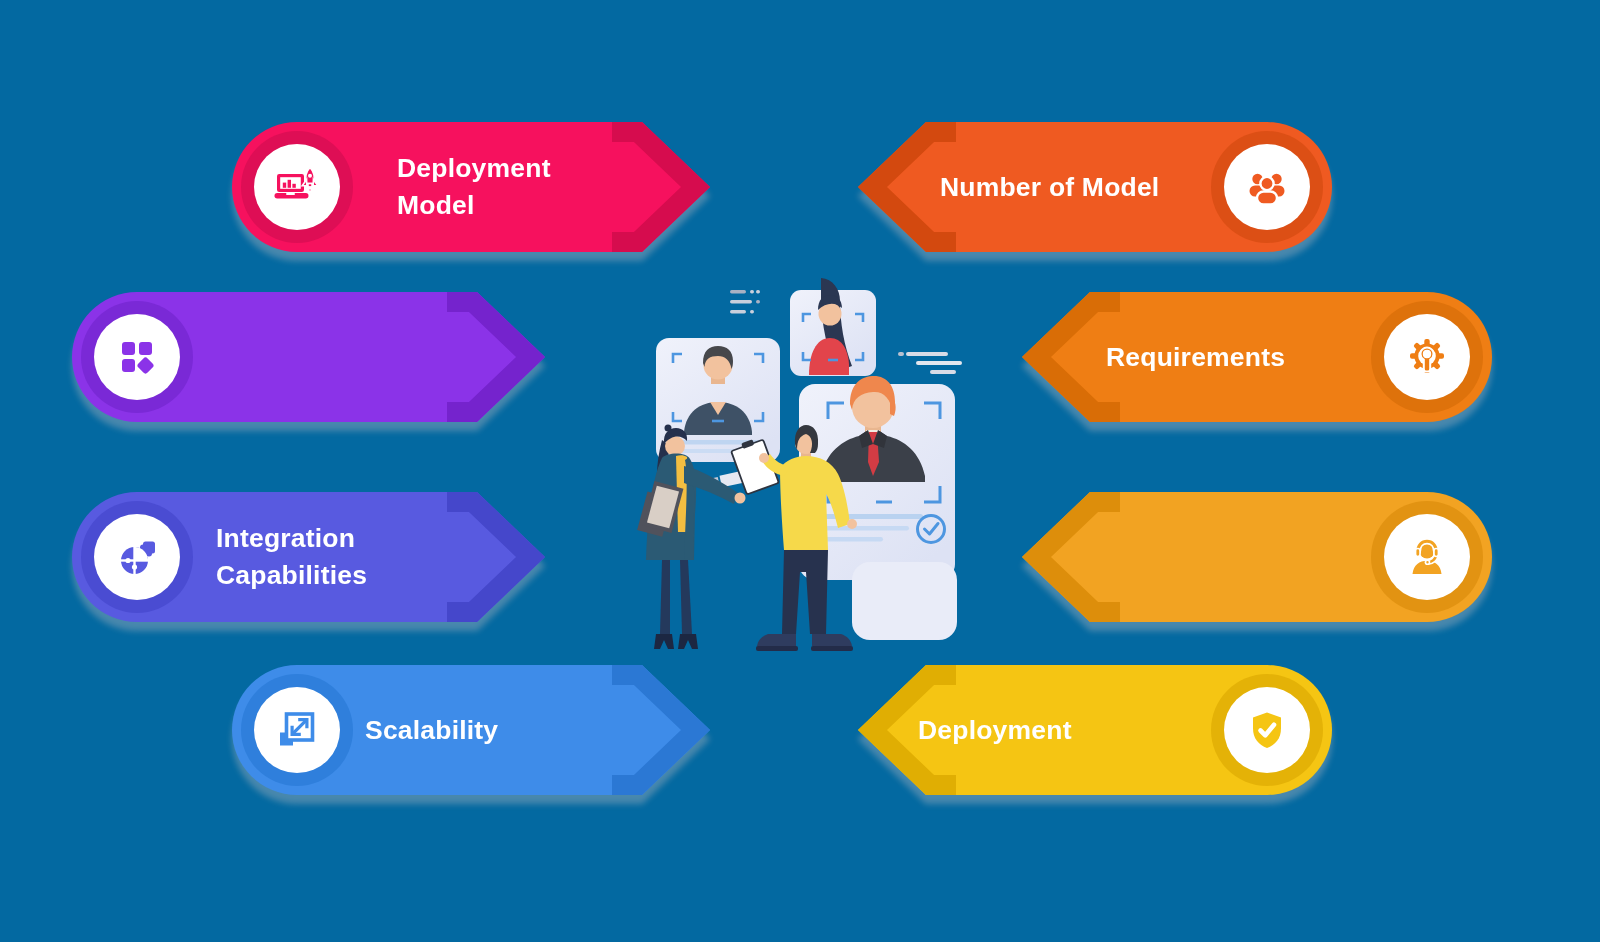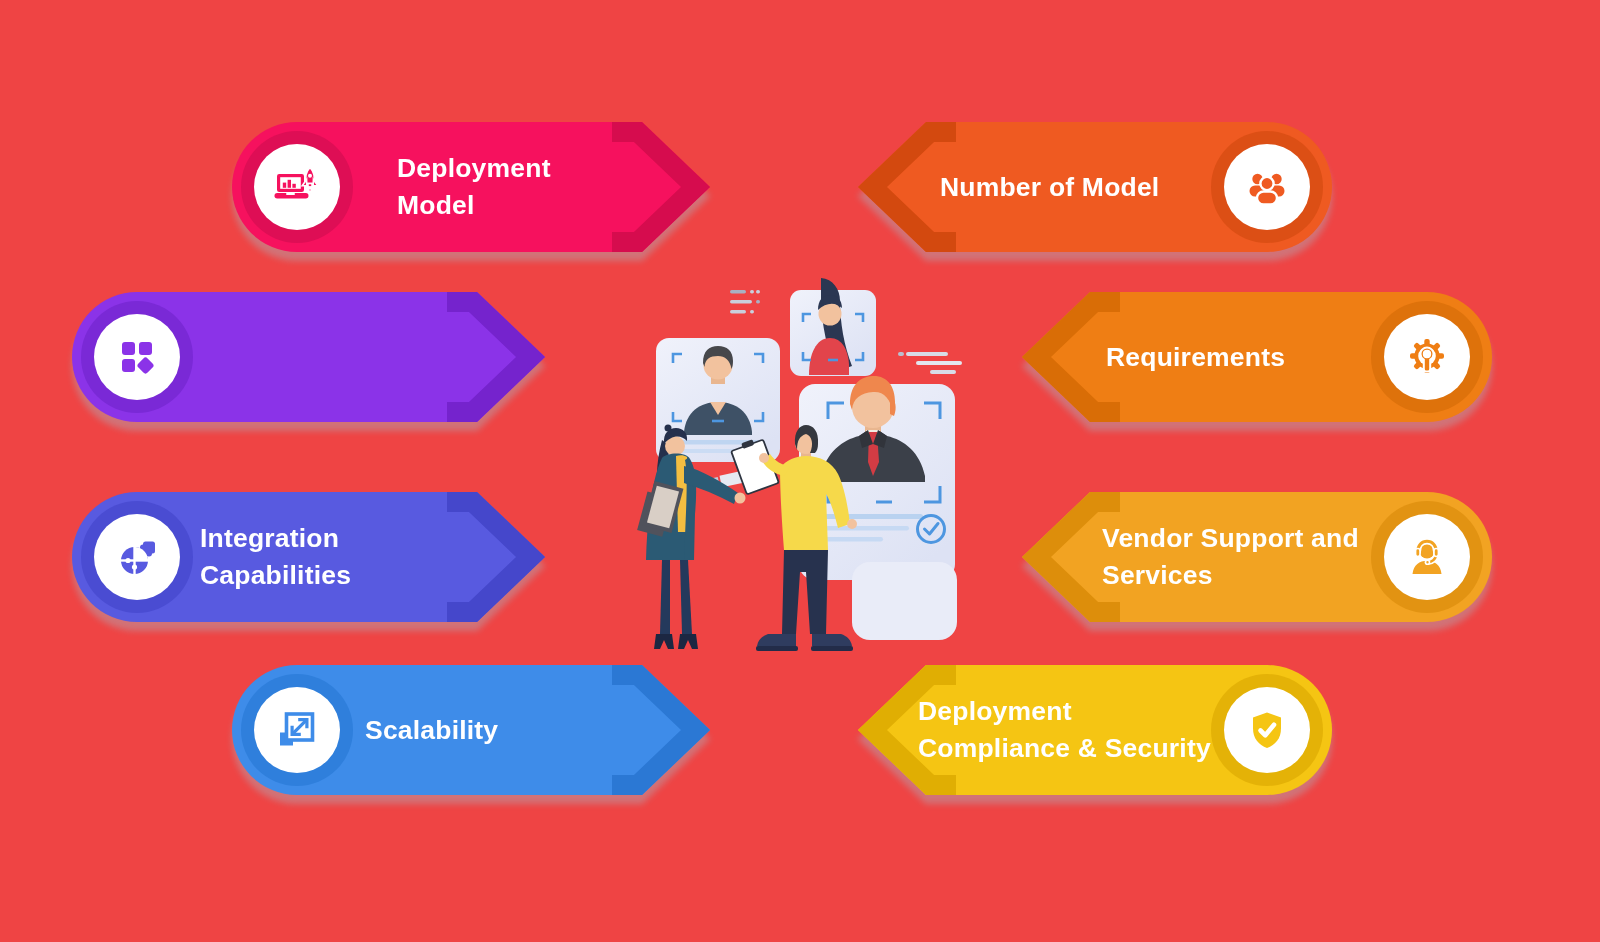"Deployment" .stage { background: #ef4444 -> #0369a1 }
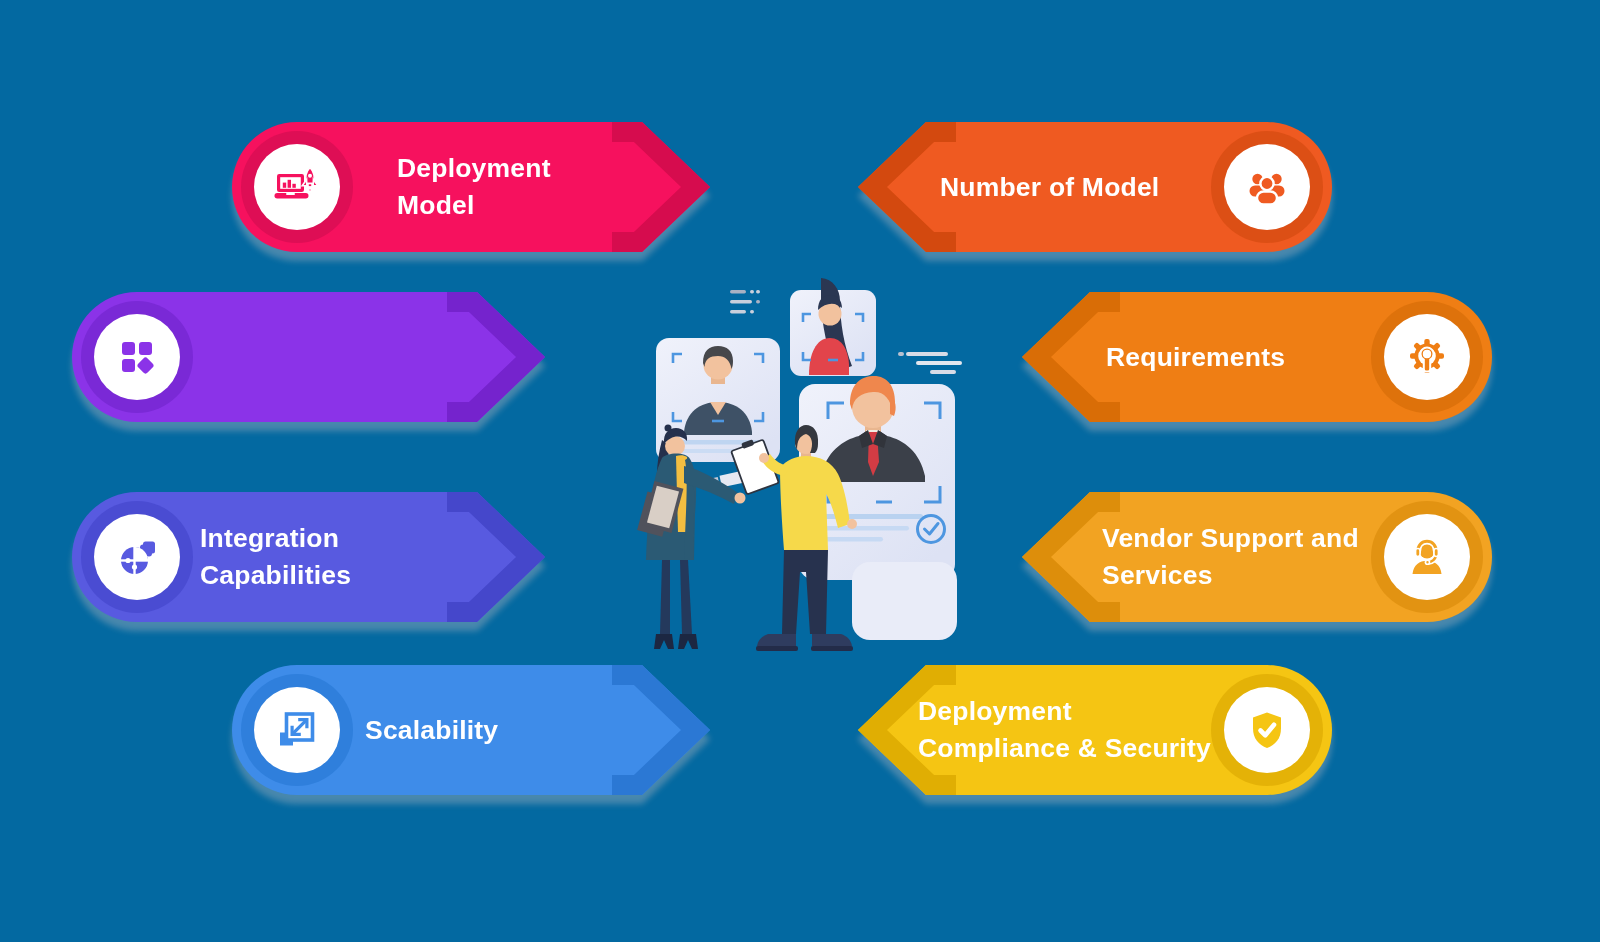"Integration" div.label { left: 128px -> 144px }
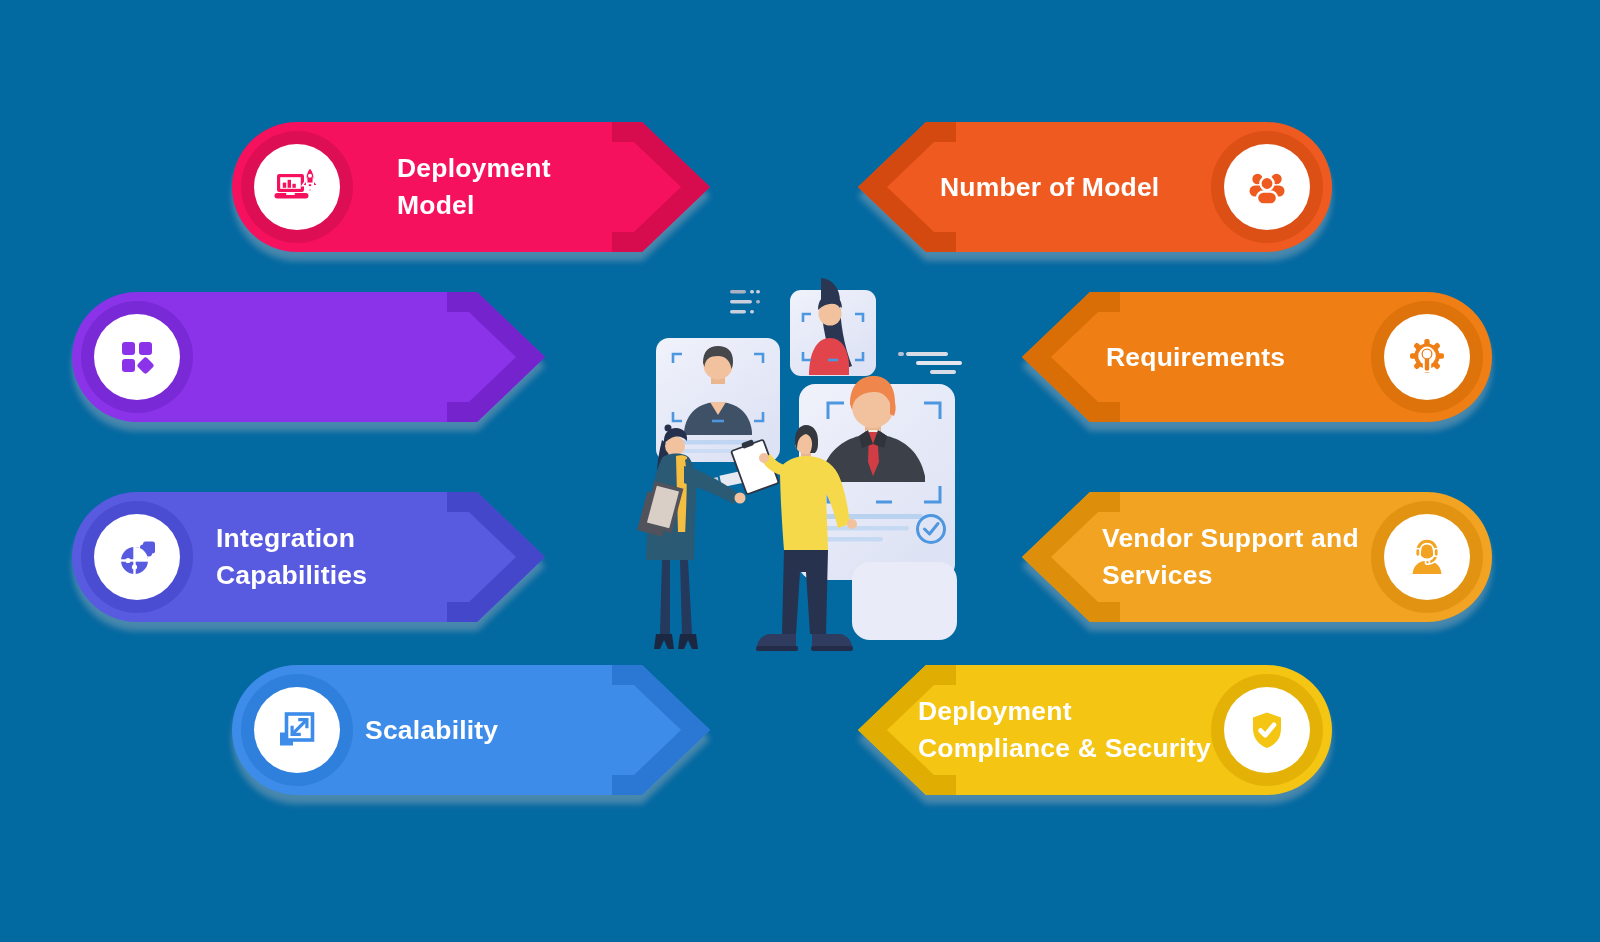"Vendor Support and" div.label { html: <div> <span>Vendor Support and</span> <span>Services</span> </div> -> none }
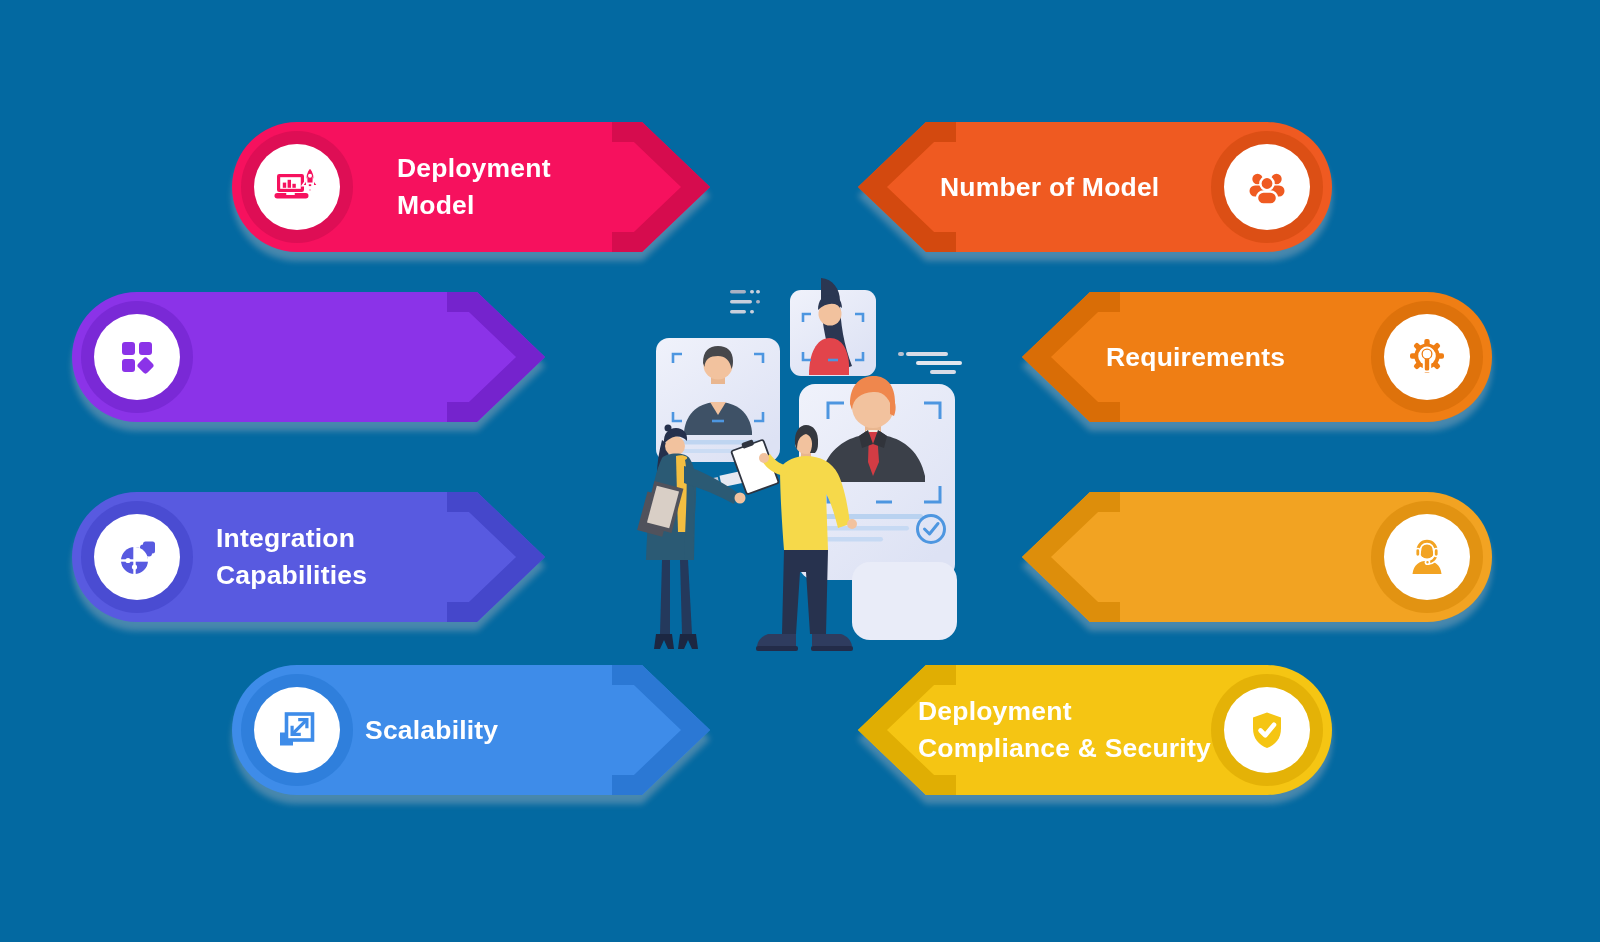"Compliance & Security" span { html: <span>Compliance &amp; Security</span> -> none }
